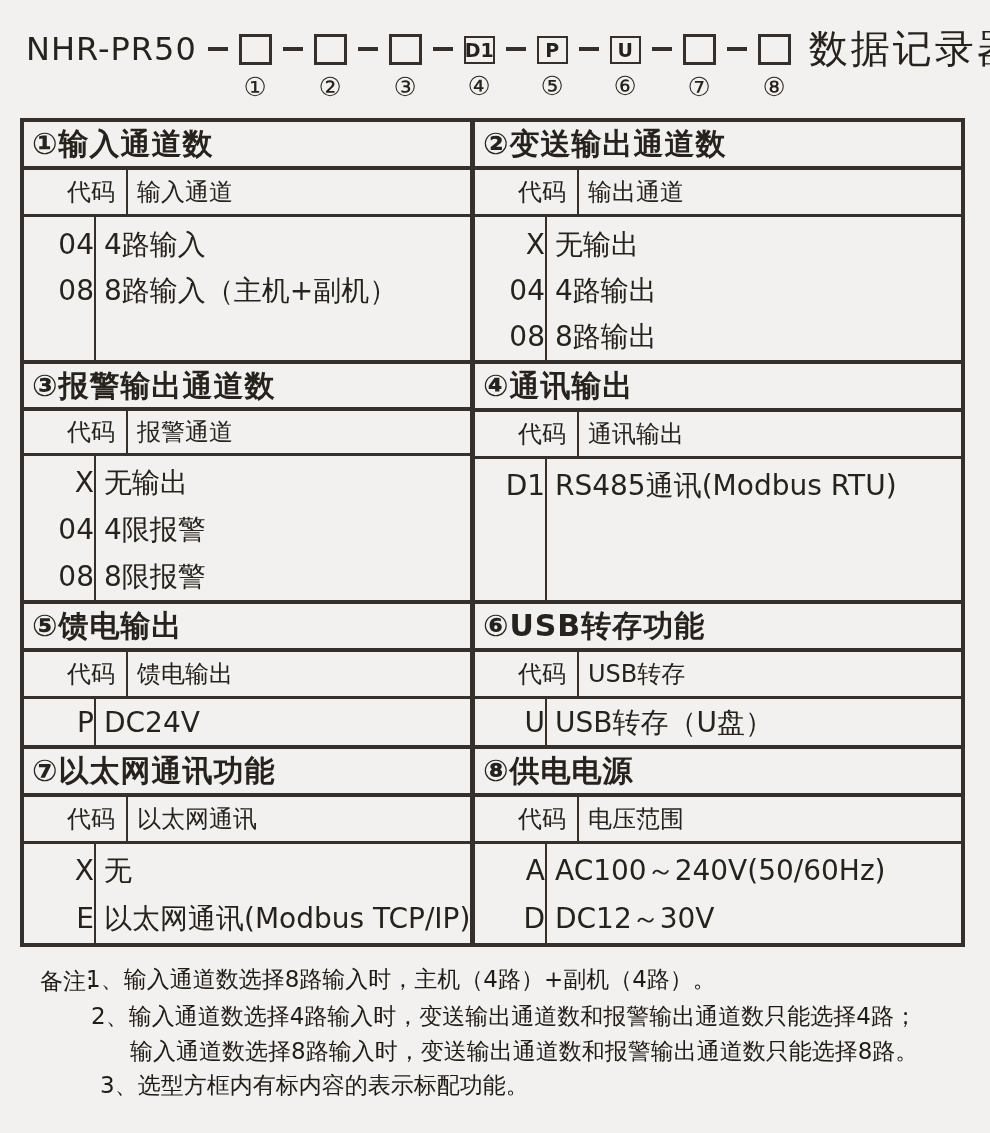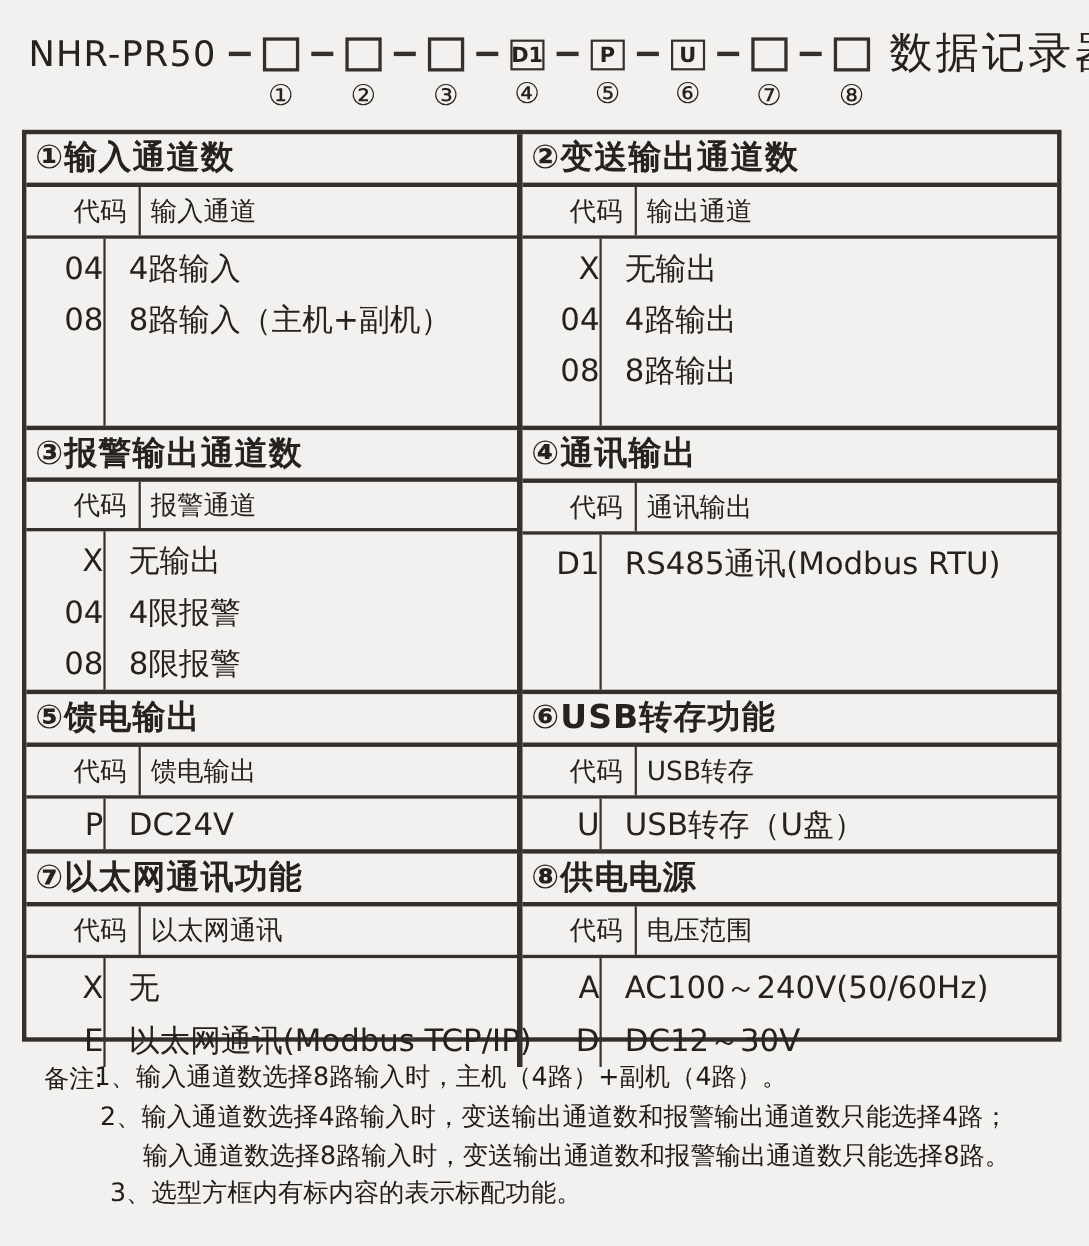"①输入通道数" .band-a { height: 269px -> 242px }
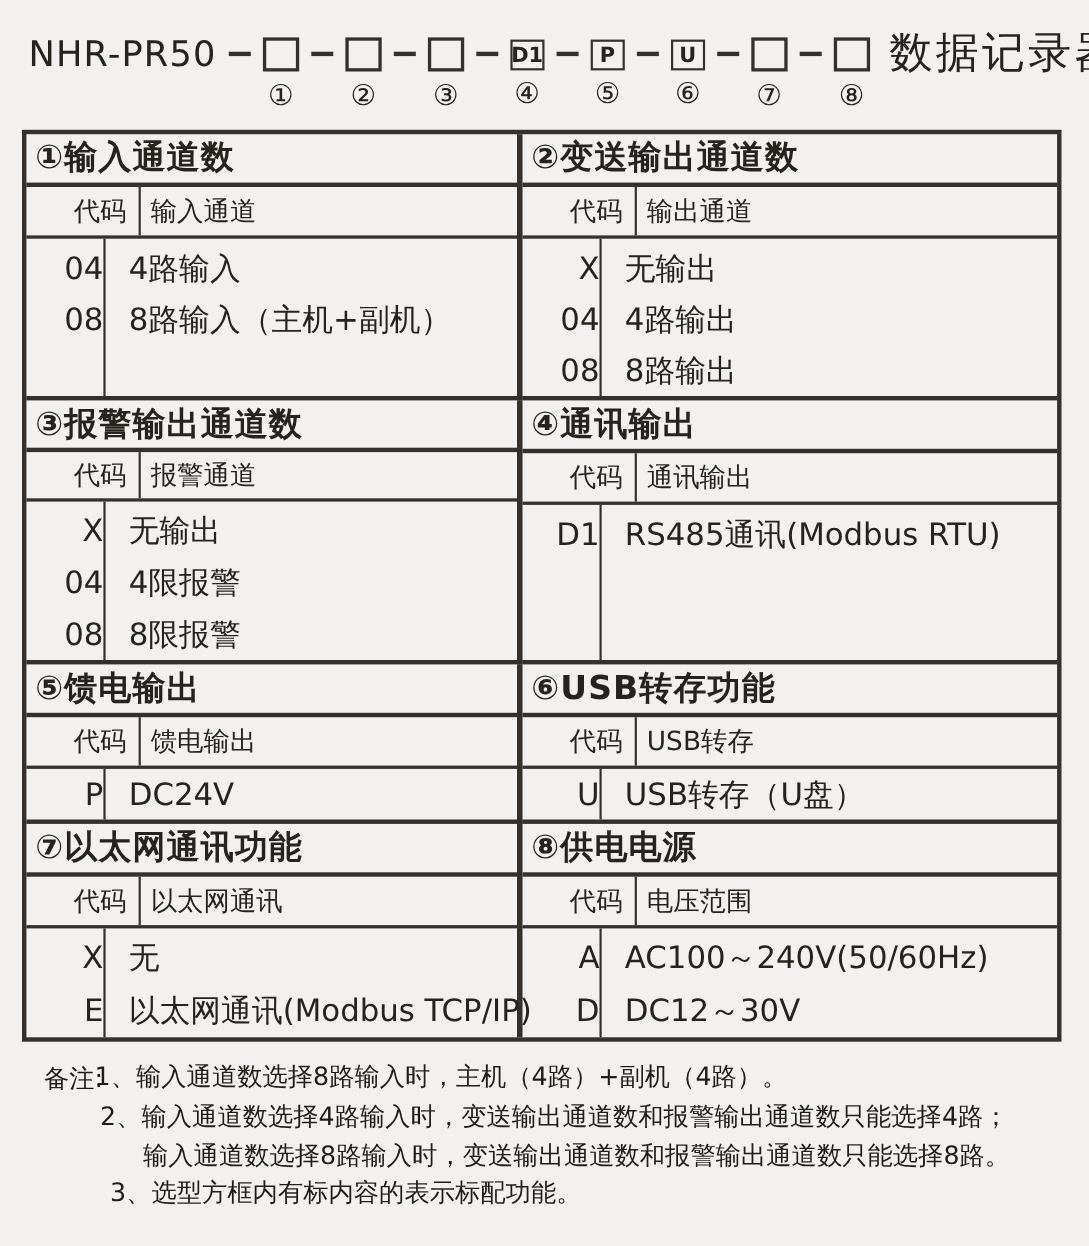"4路输入" .sec-body .descs { padding-left: 21px -> 8px }
